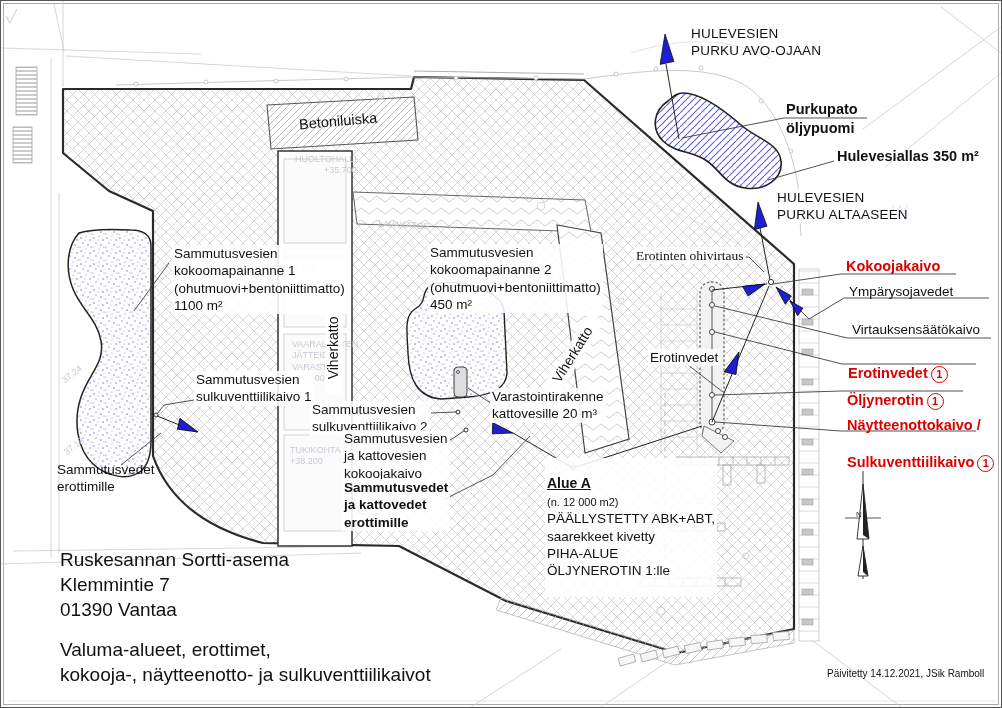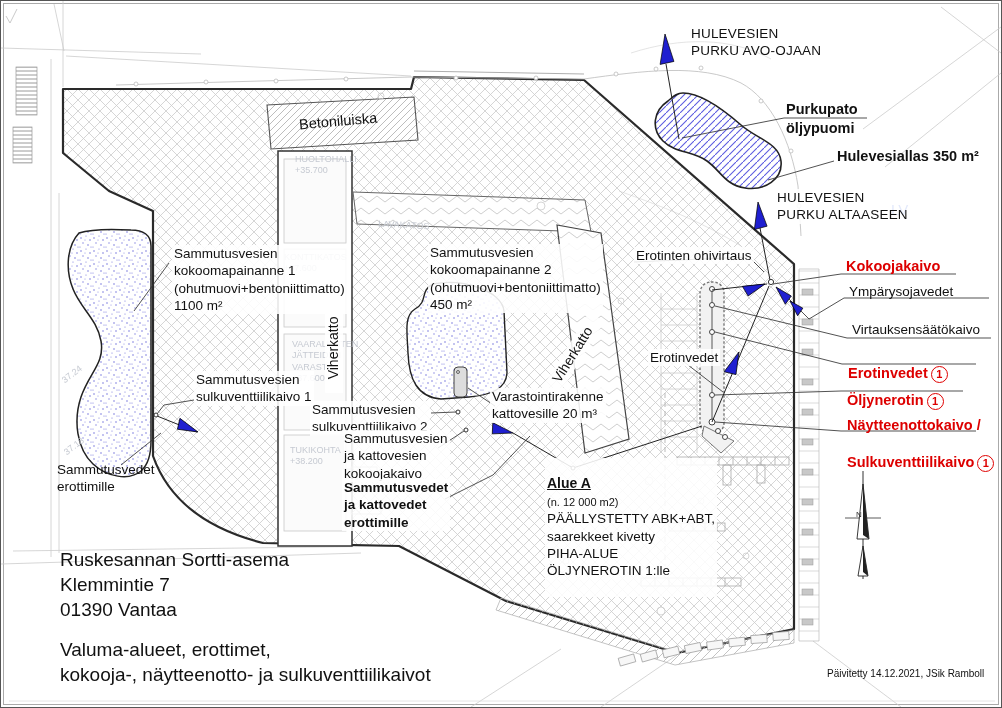"HUOLTOHALLI" div.faint { text-align: none -> right }
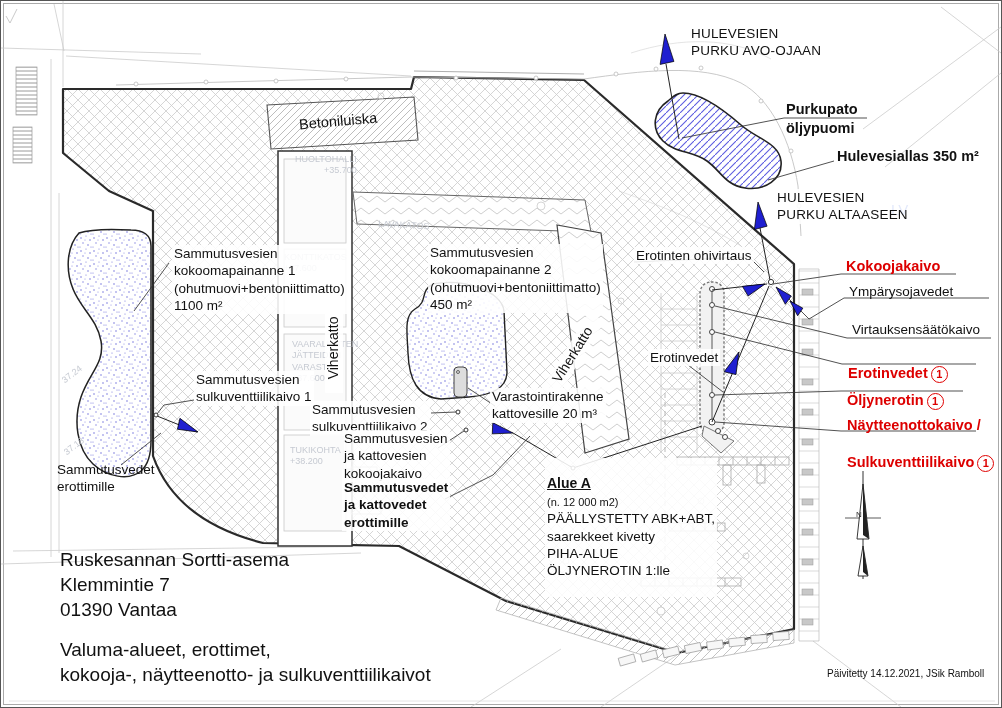"Erotinten ohivirtaus" div.lbl { font-family: none -> Liberation Serif, serif }
